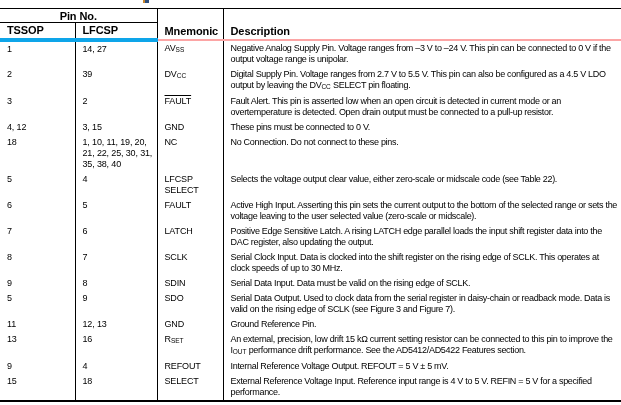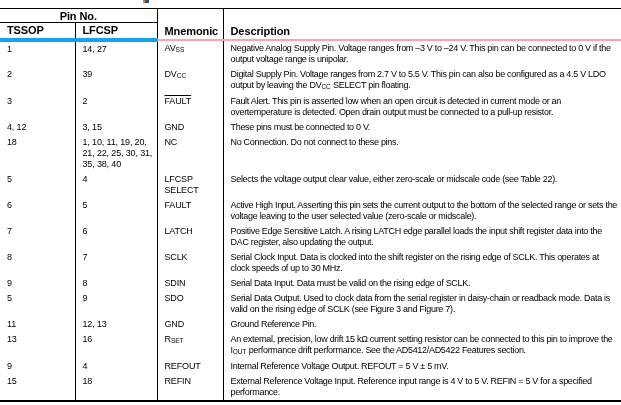"REFIN" span { text: REFIN -> SELECT }
